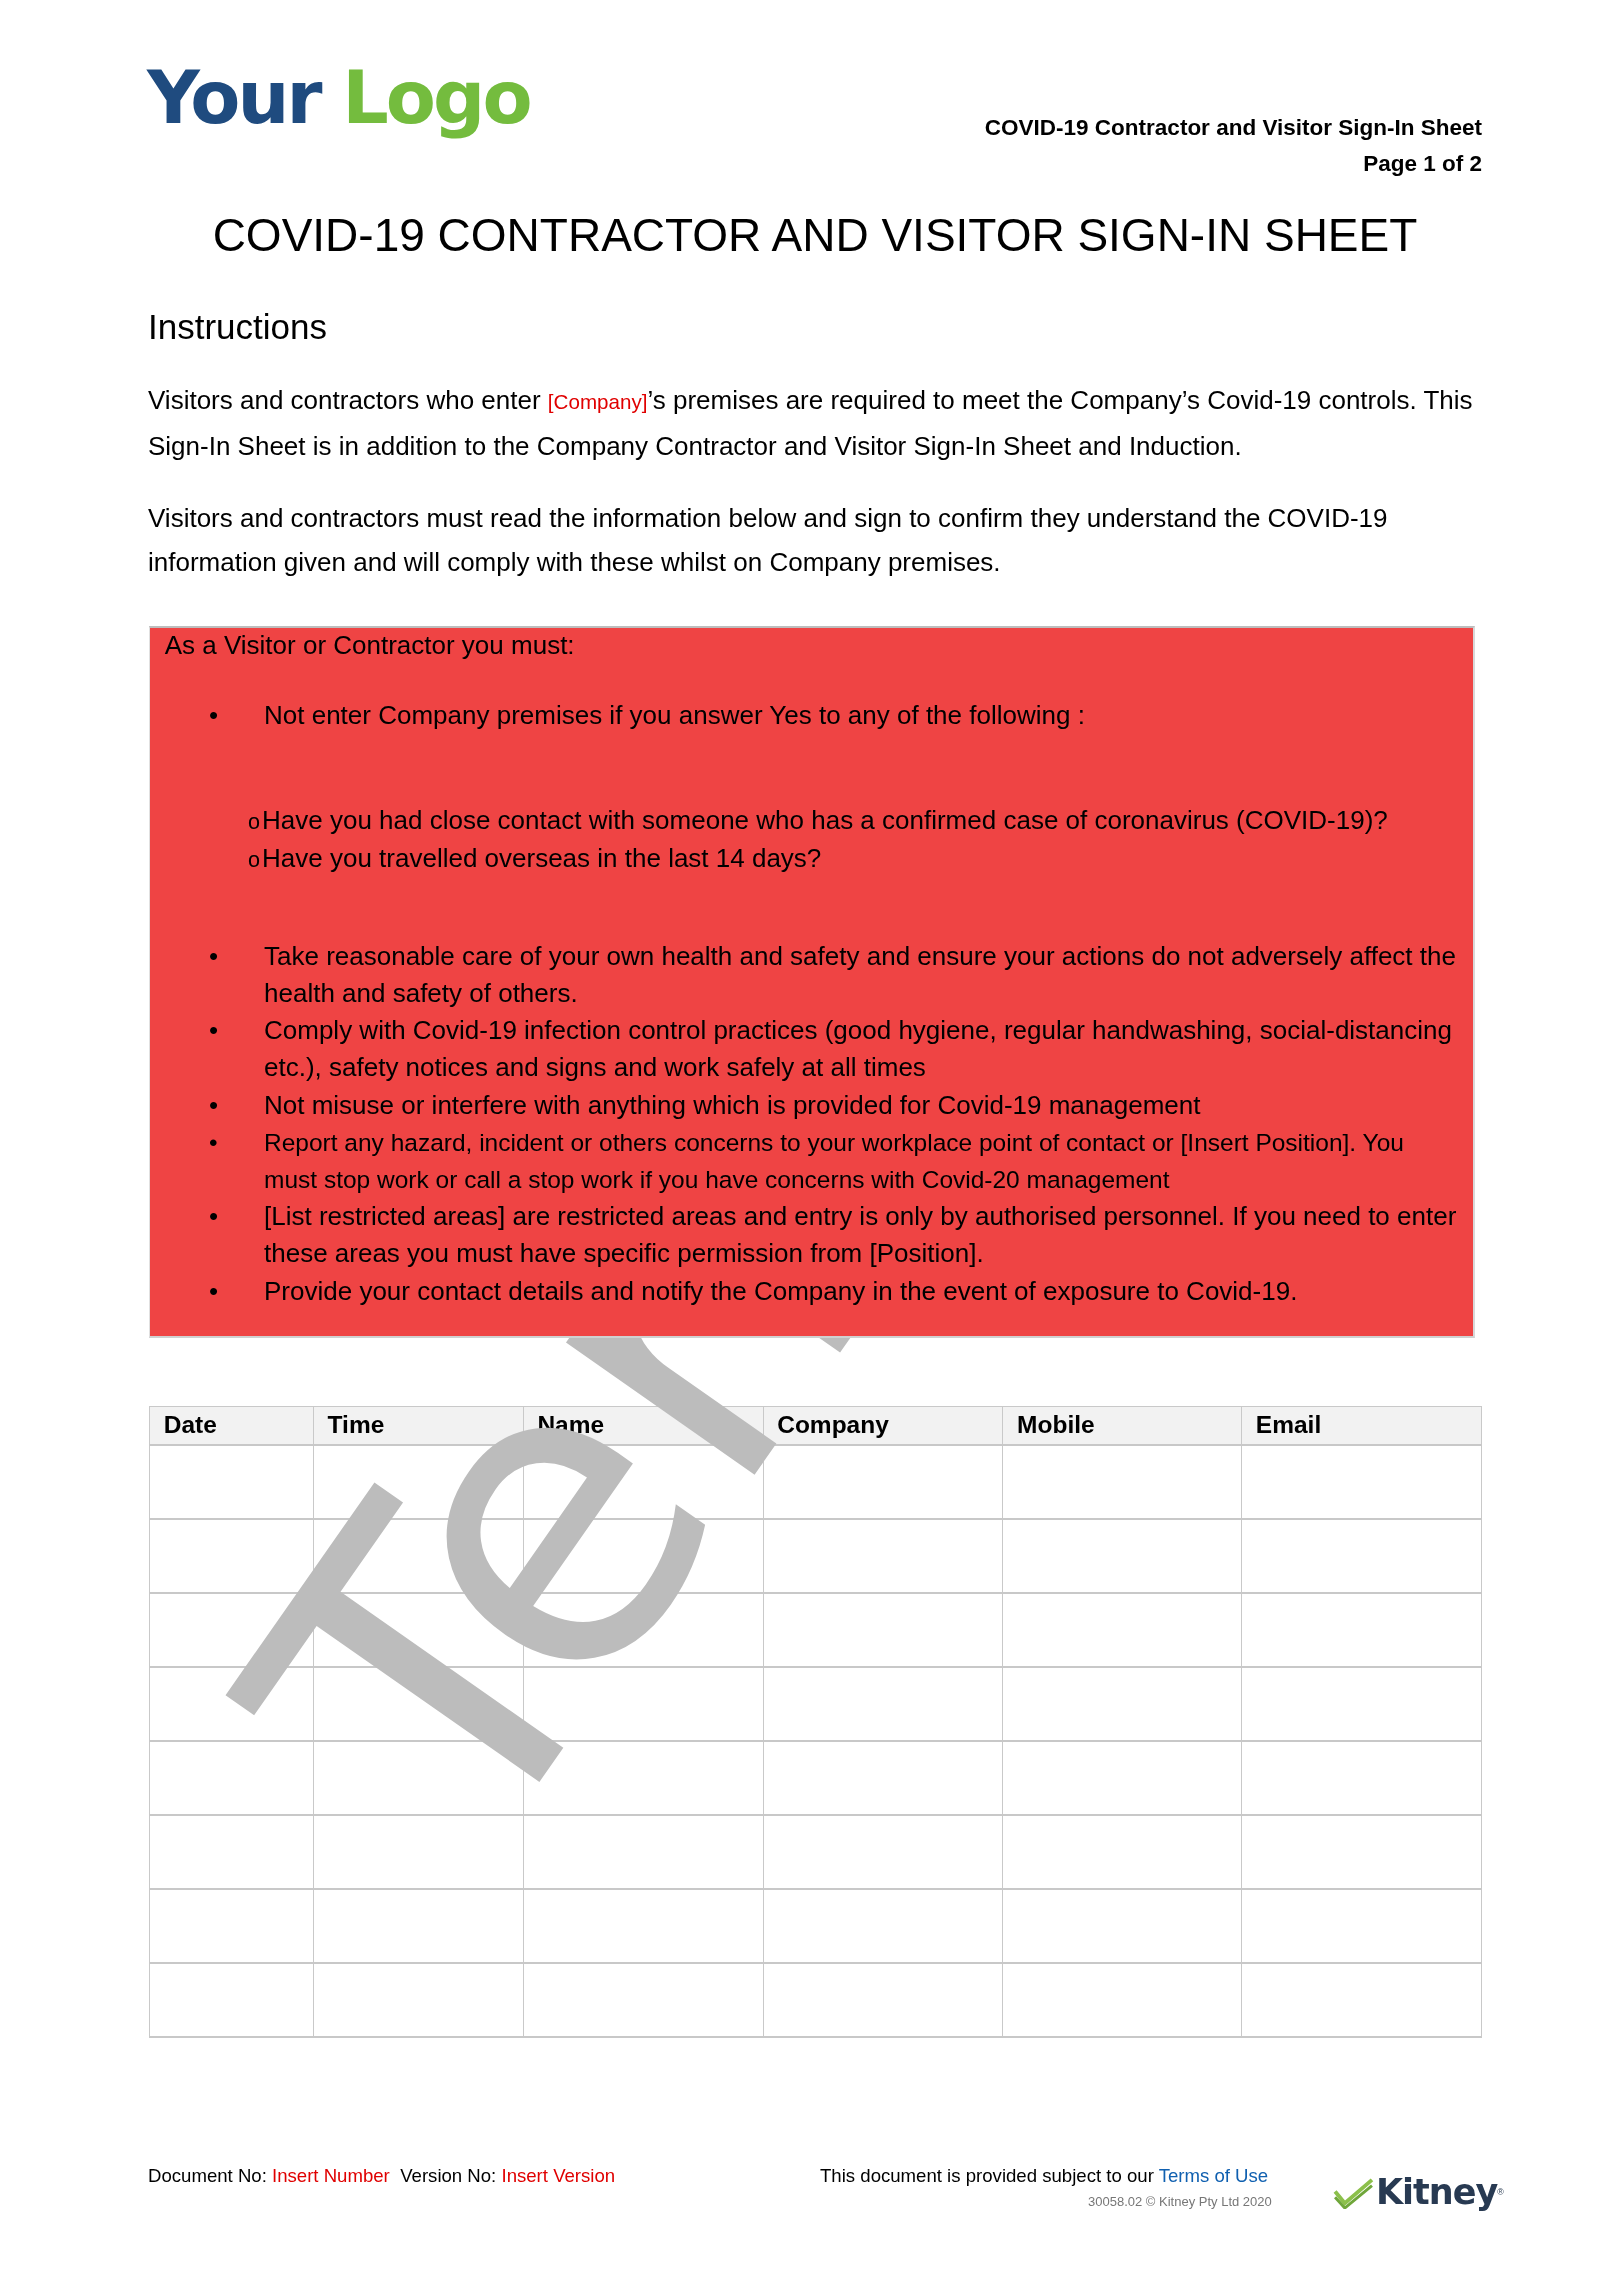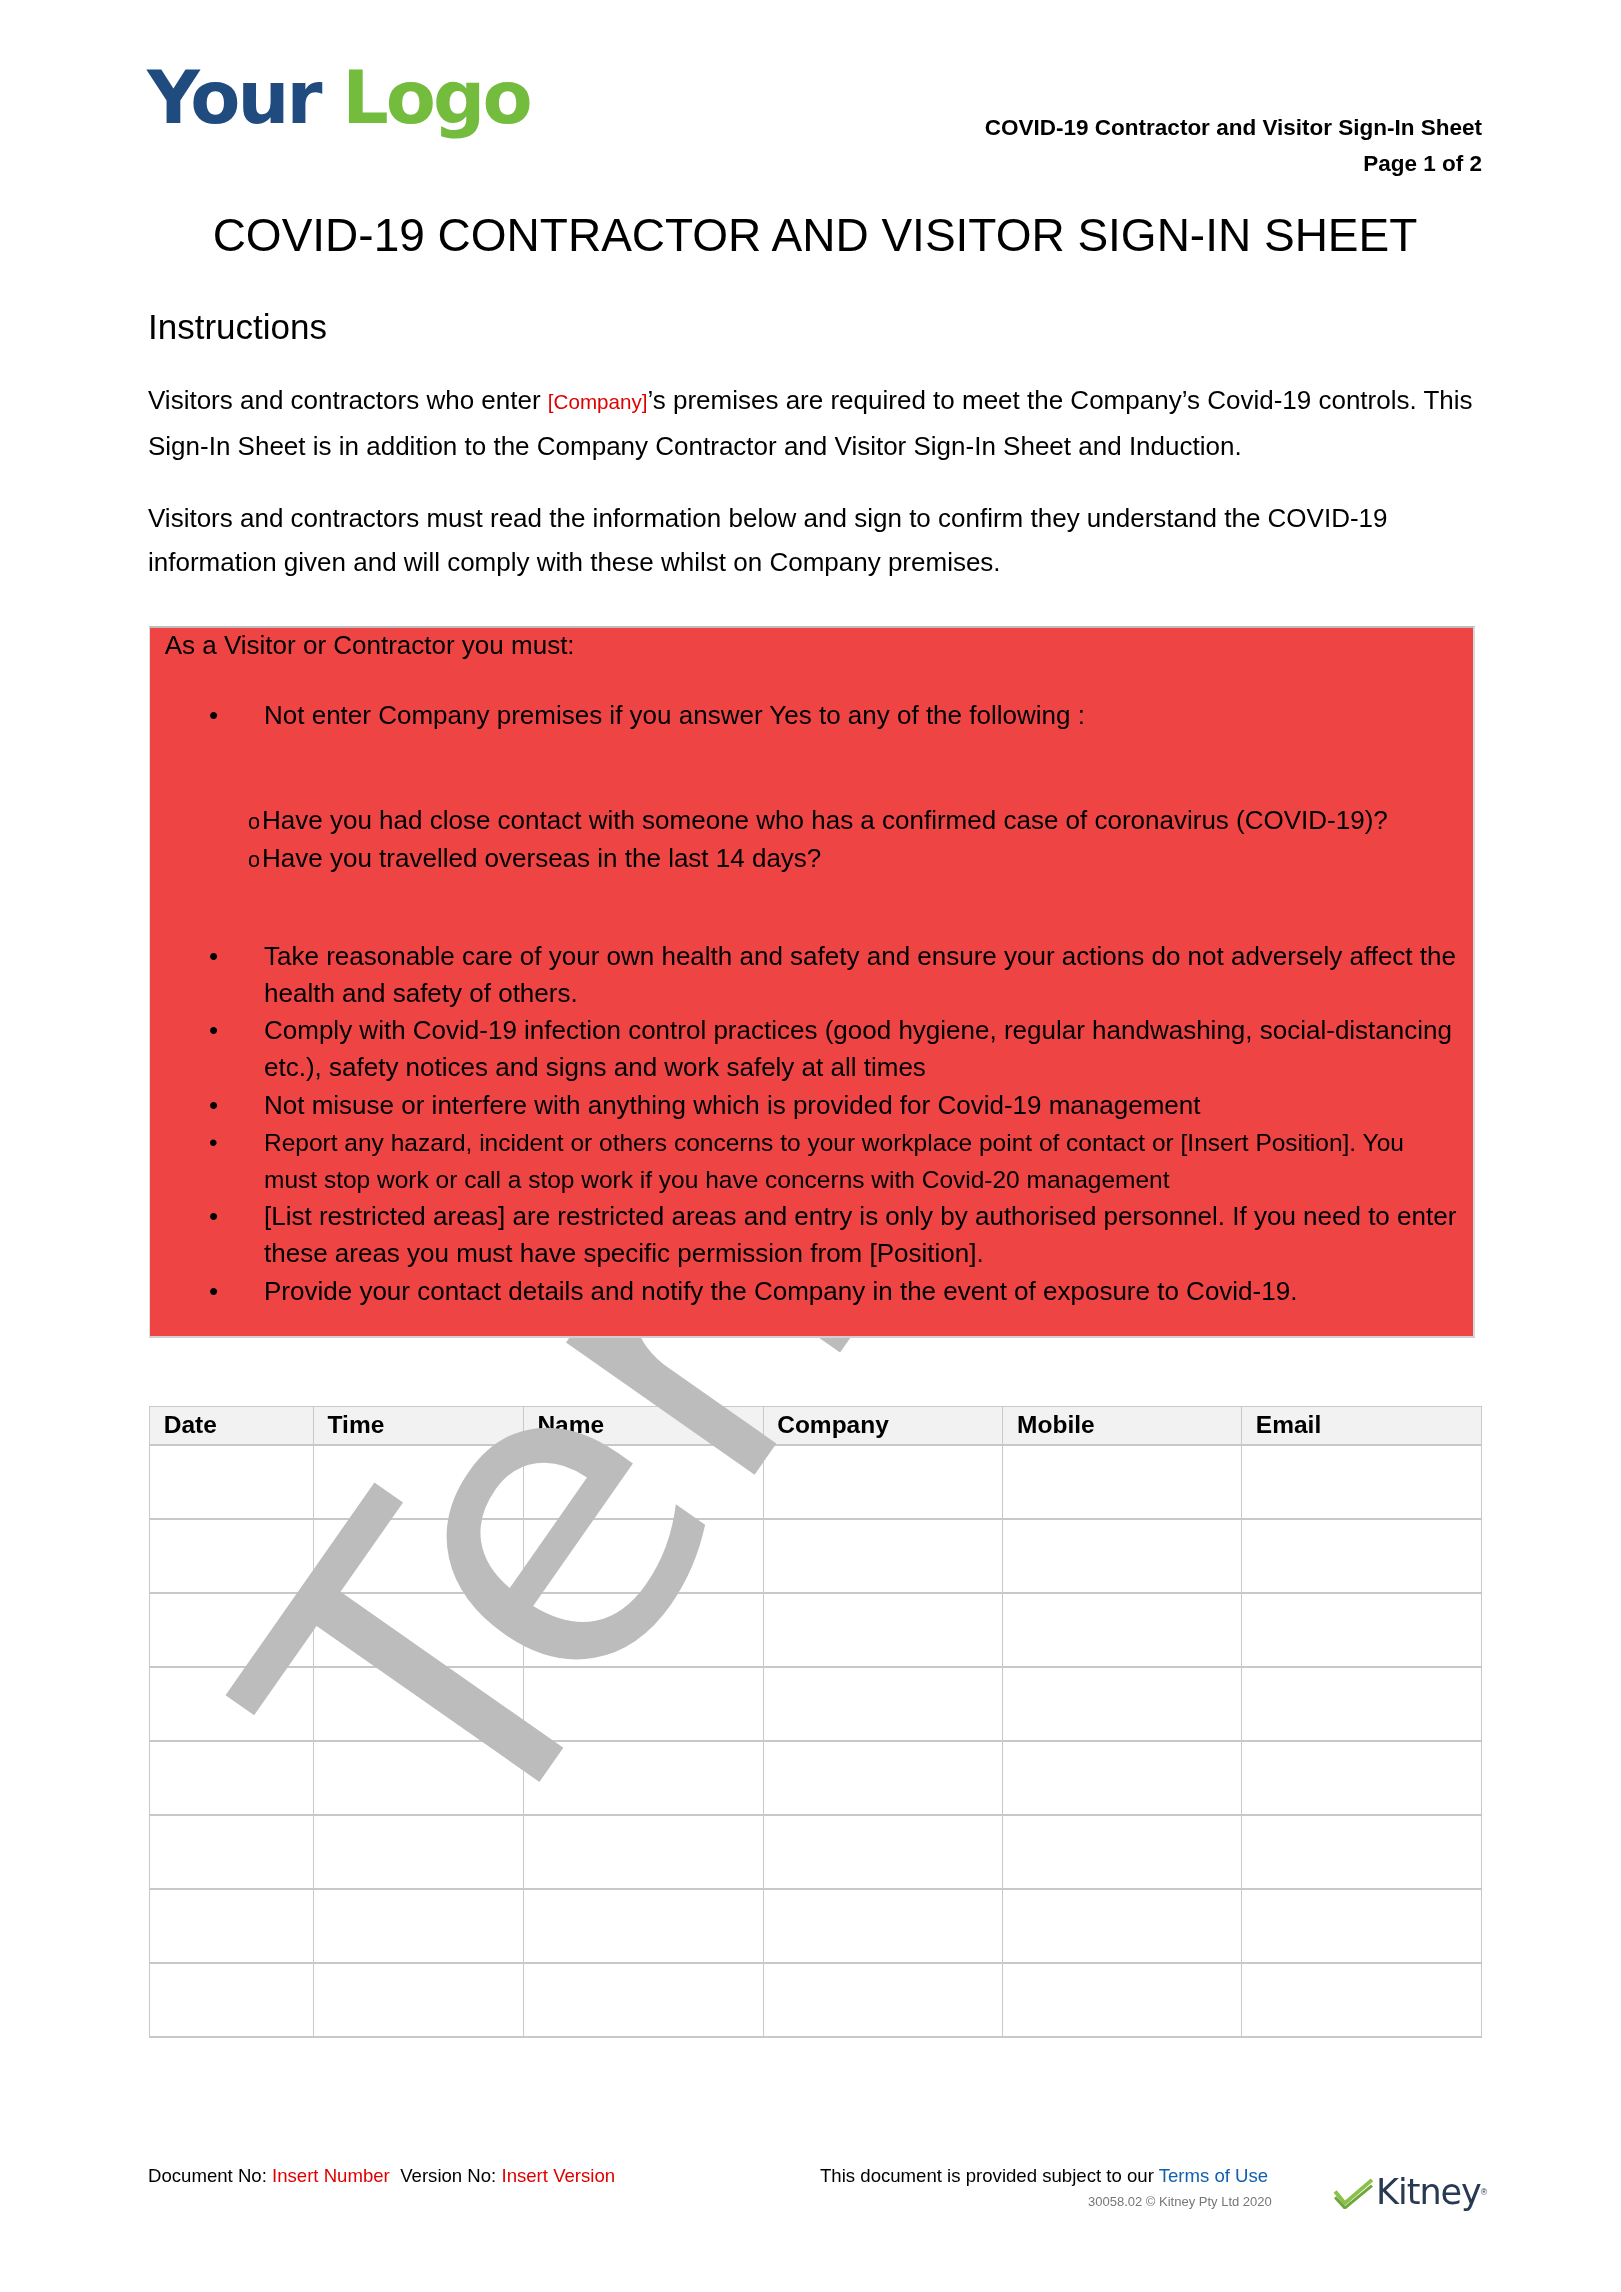"Kitney" .kit .kname { font-weight: normal -> bold }
